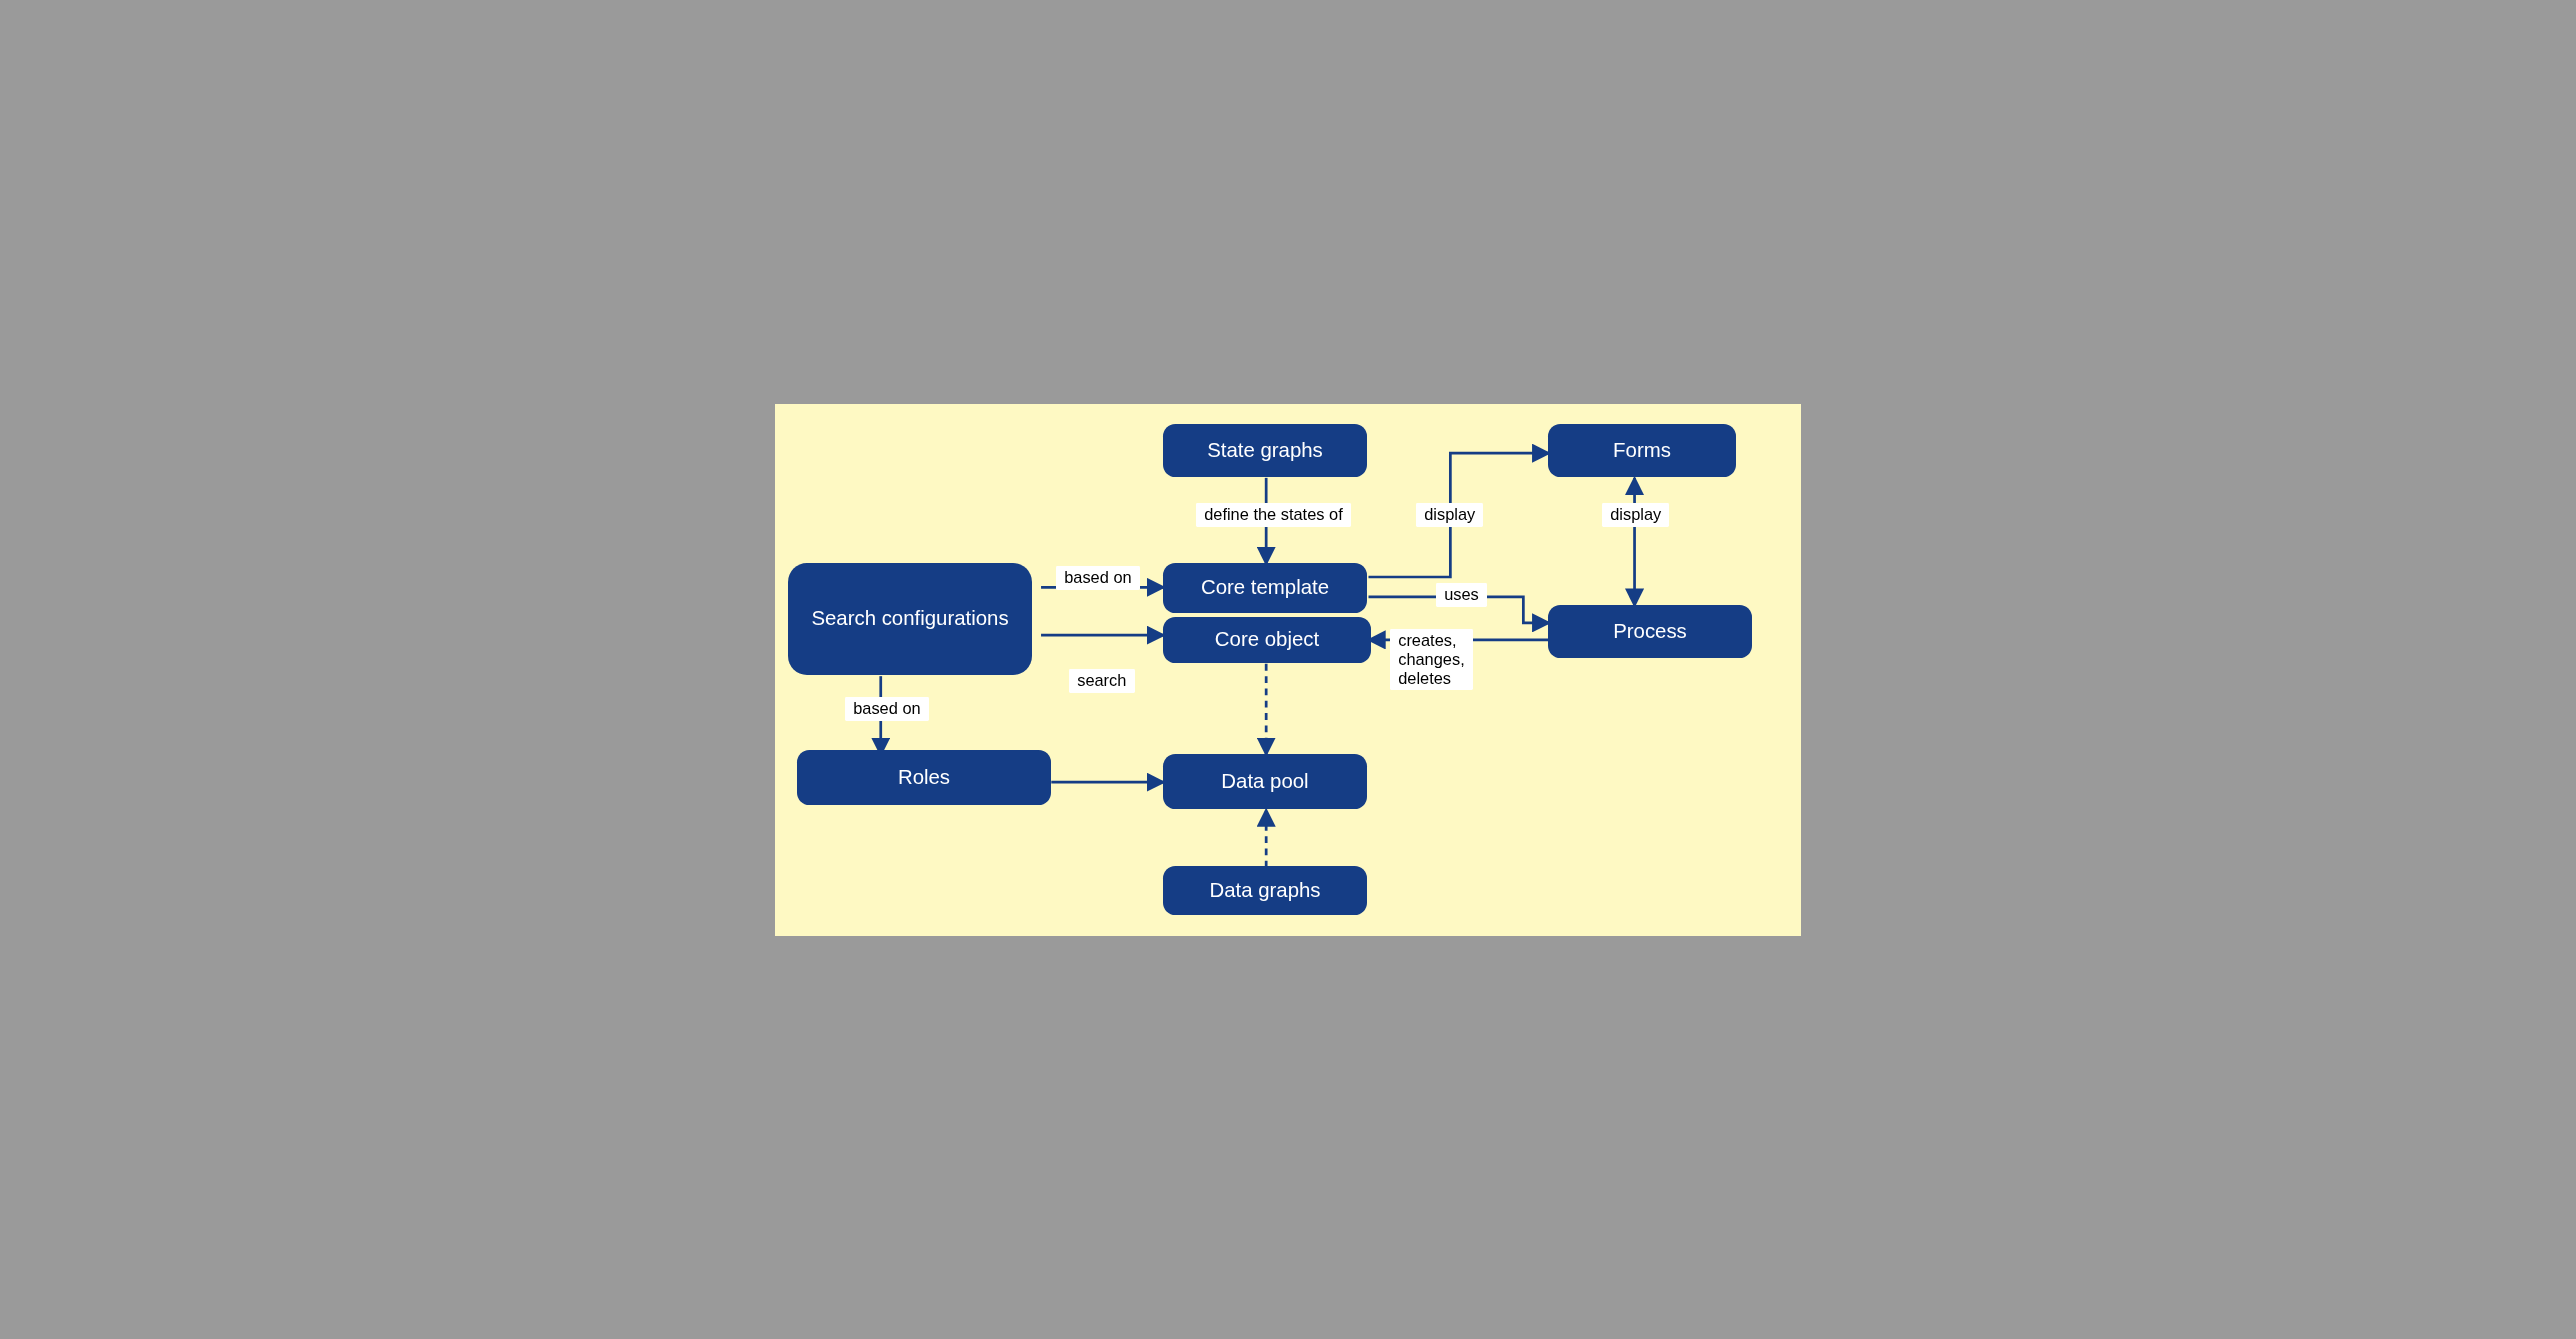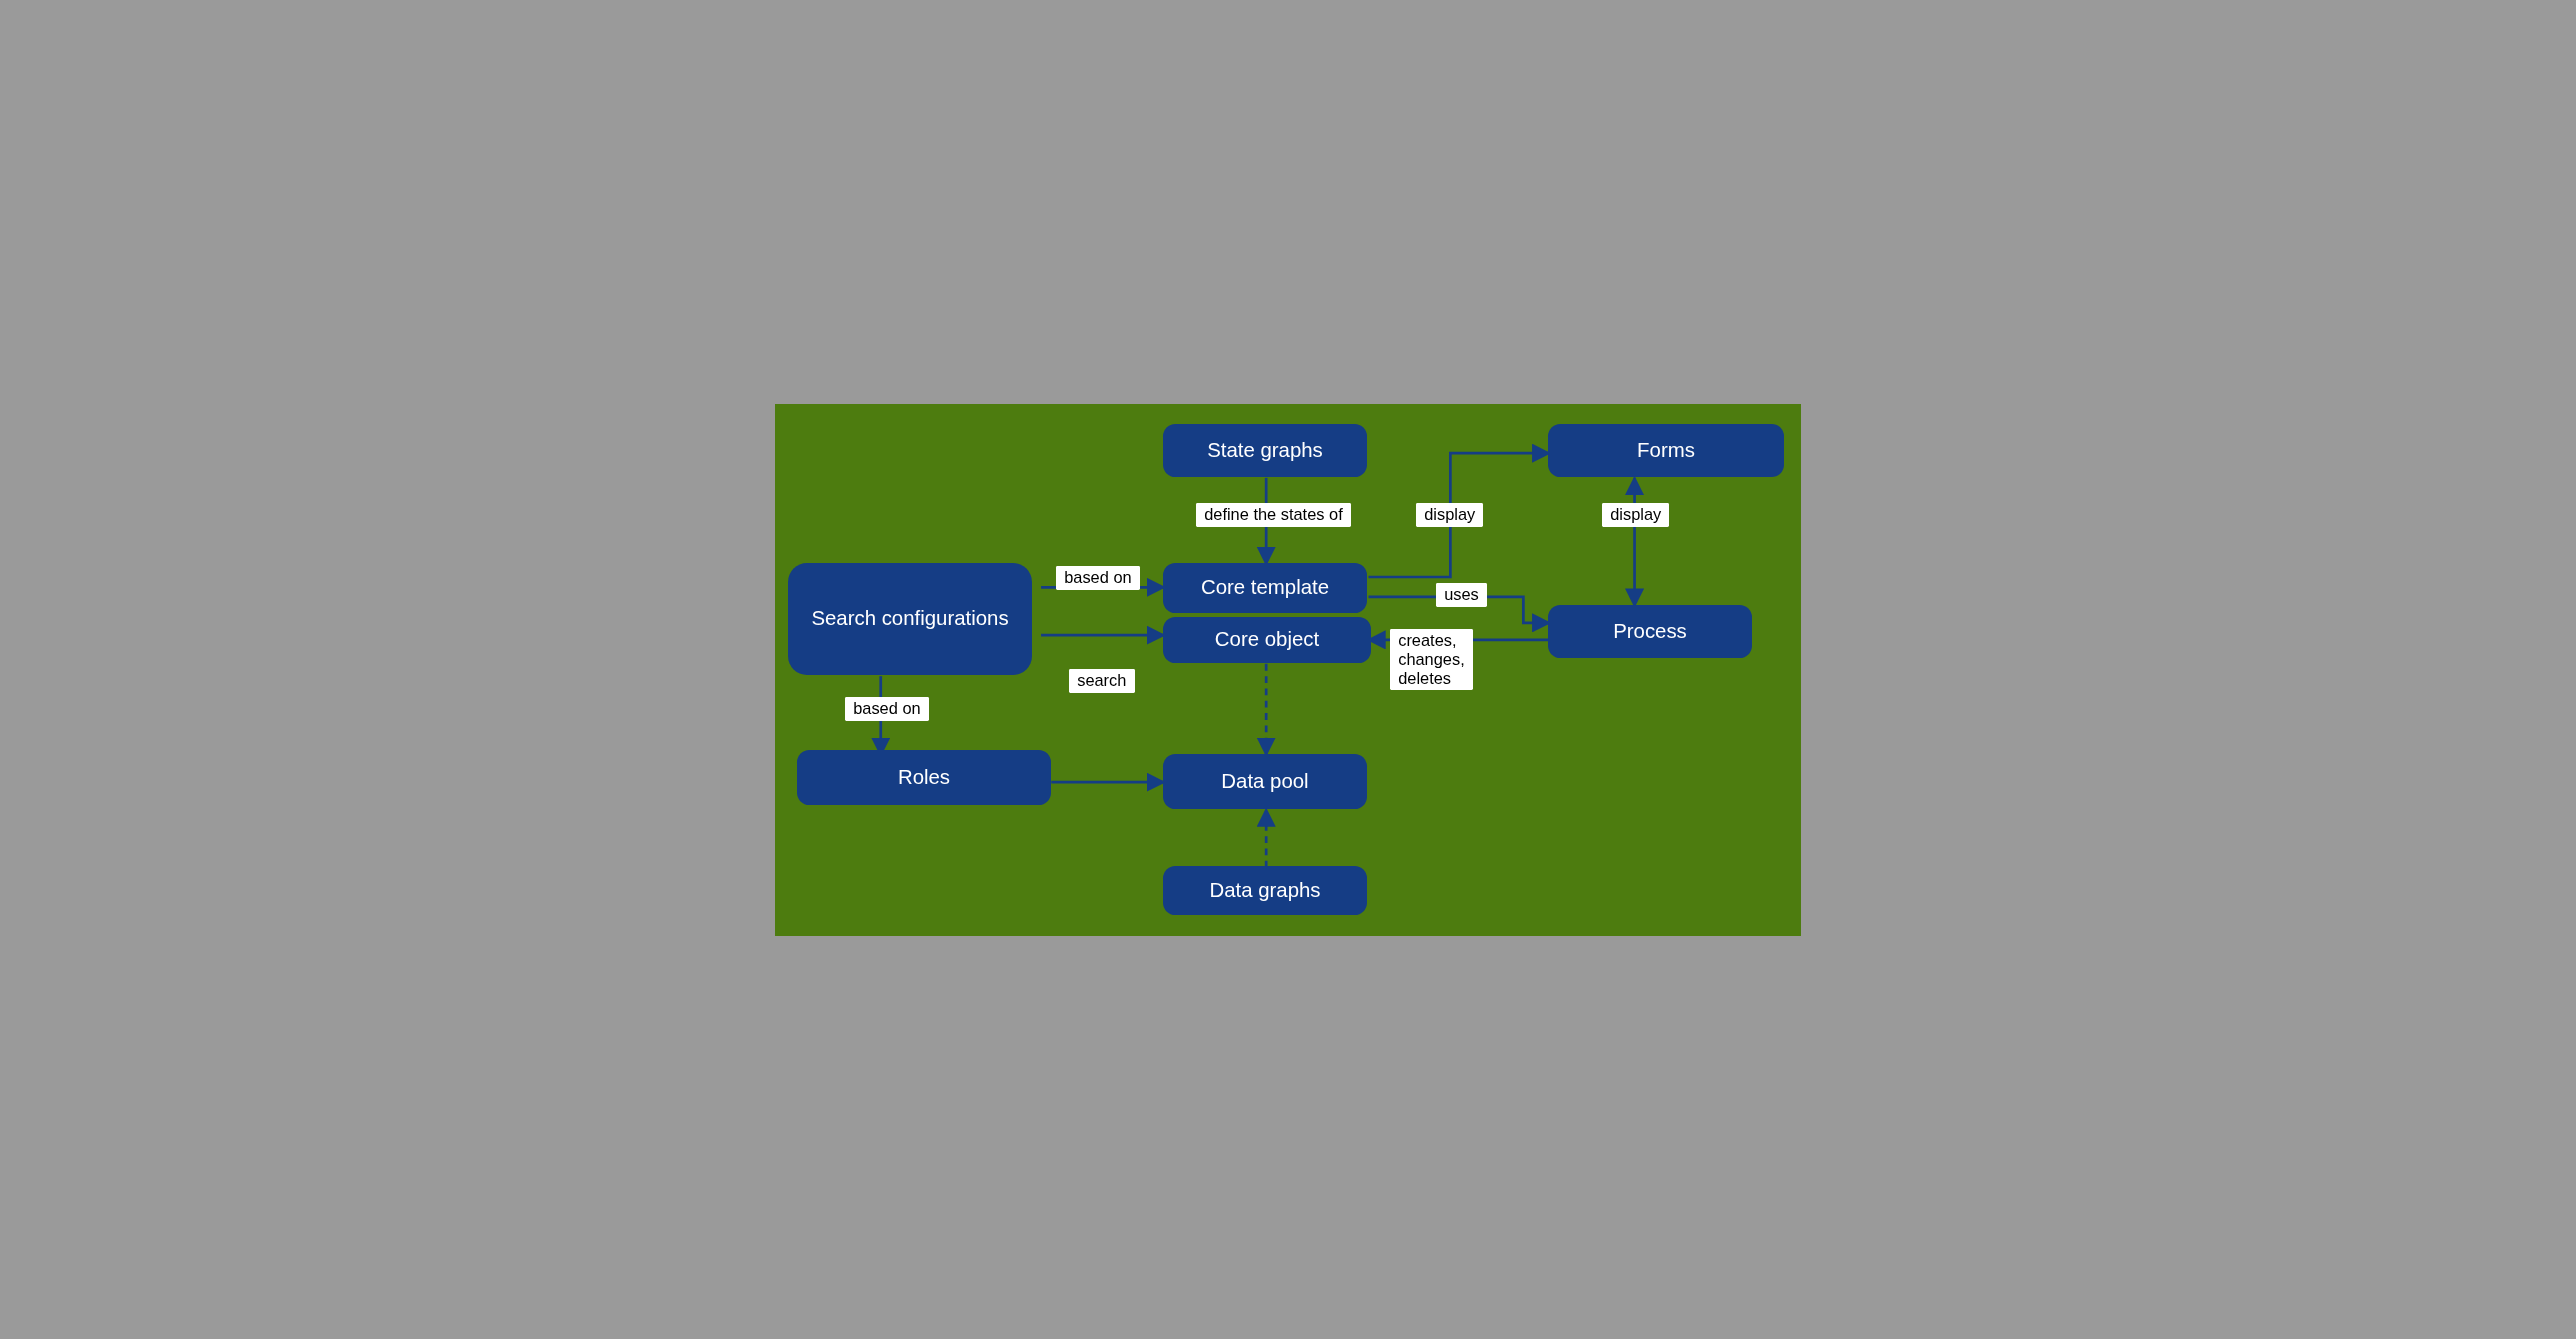"State graphs" .frame { background: #4d7c0f -> #fef9c3 }
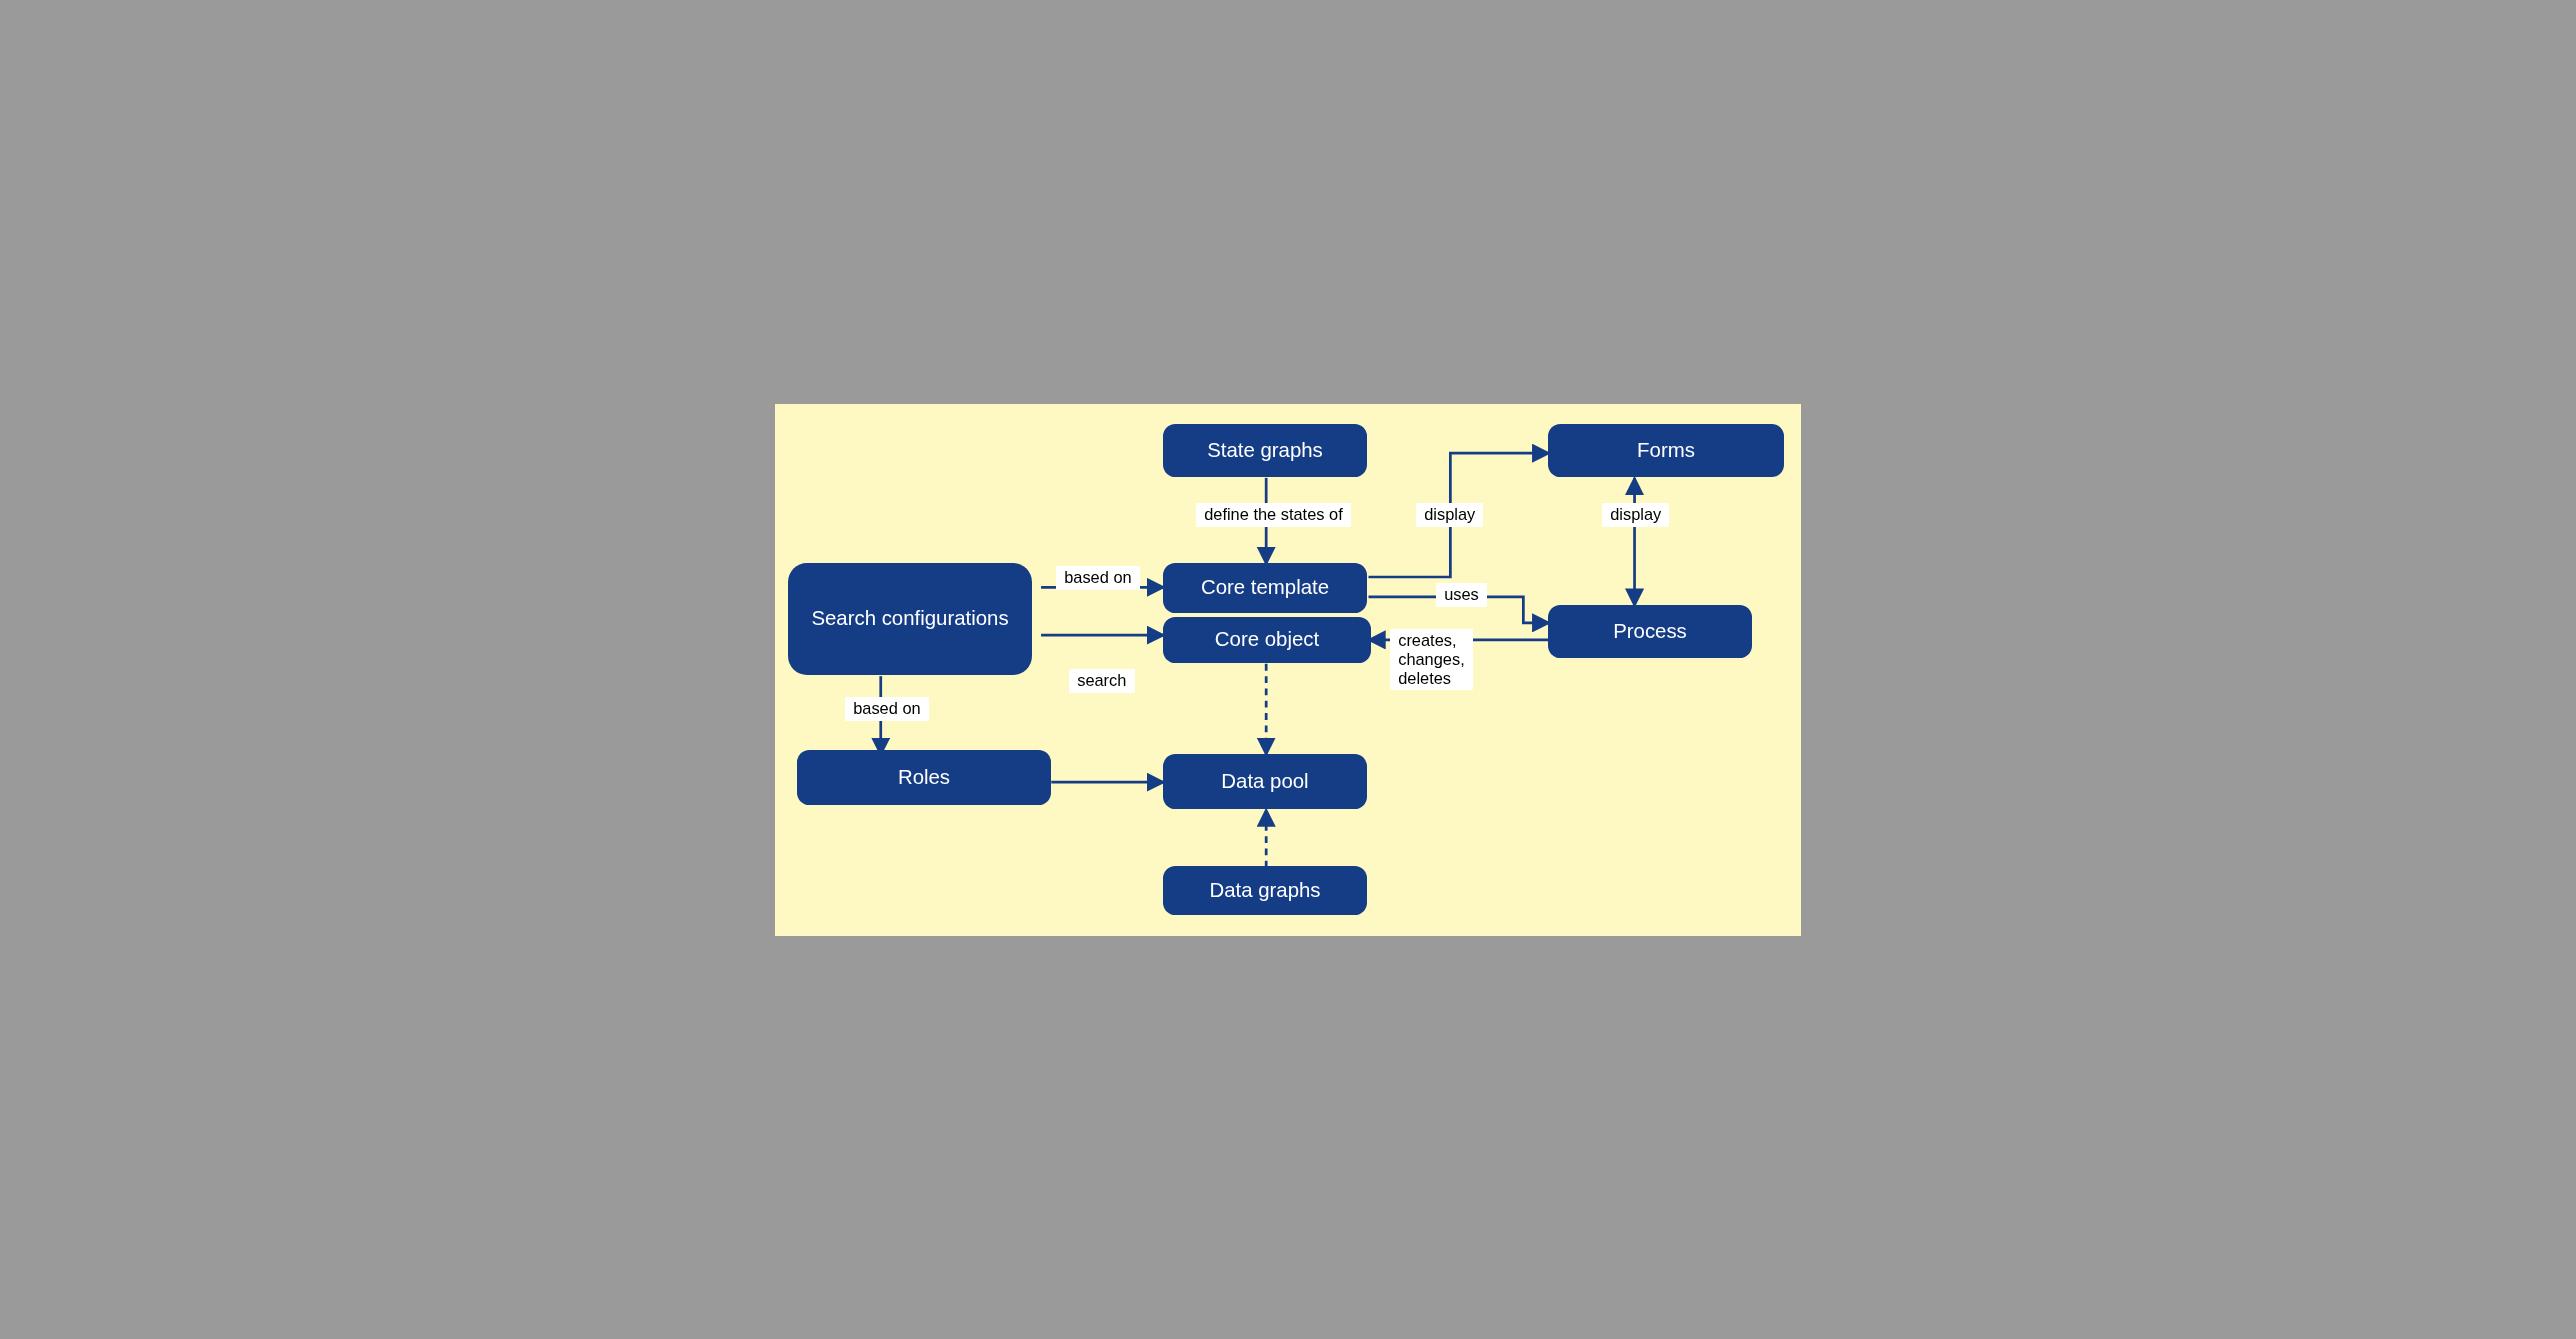"Forms" div.node { width: 236px -> 188px }
